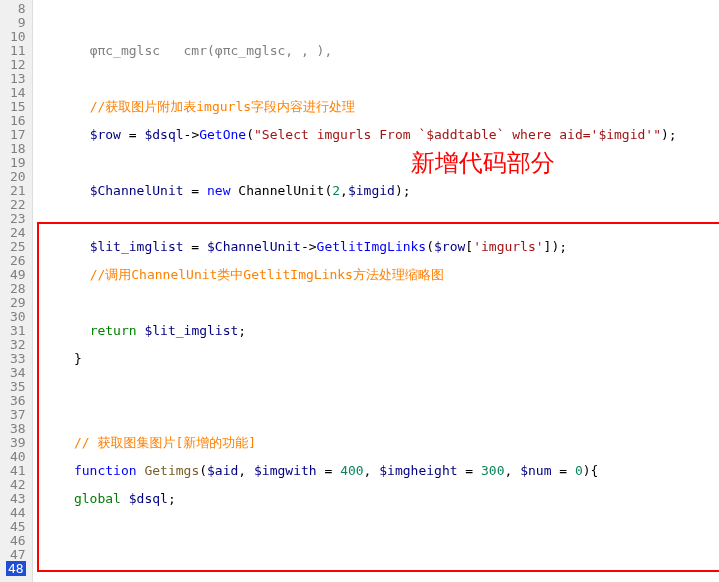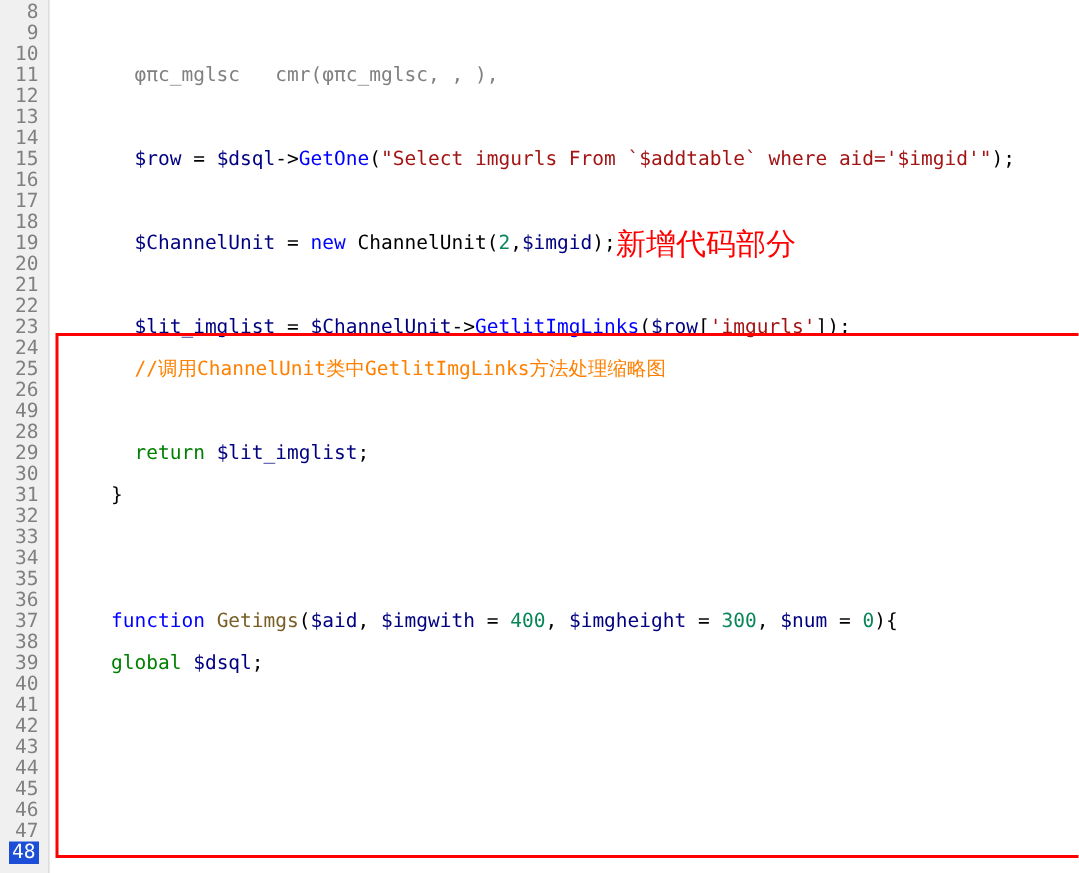"//获取图片附加表imgurls字段内容进行处理" div { html: none -> <div> <span>//获取图片附加表imgurls字段内容进行处理</span></div> }
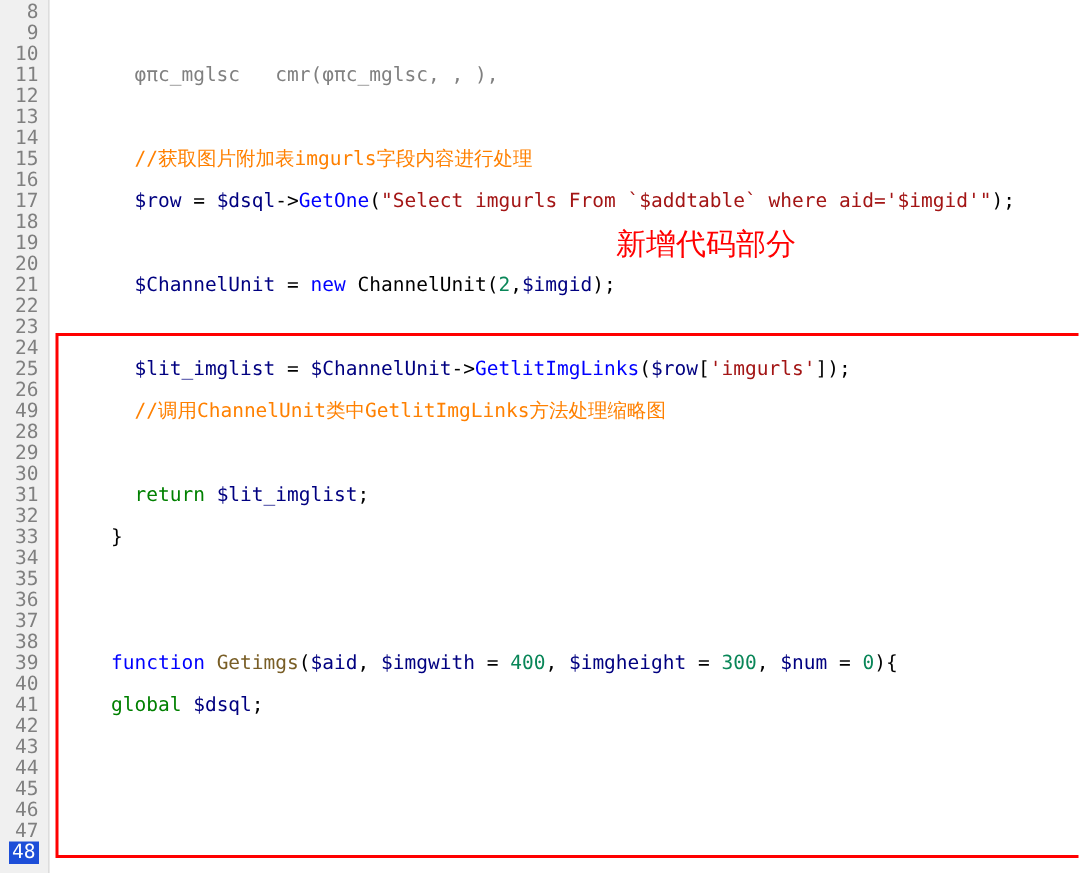"新增代码部分" .annotation { font-size: 20px -> 24px }
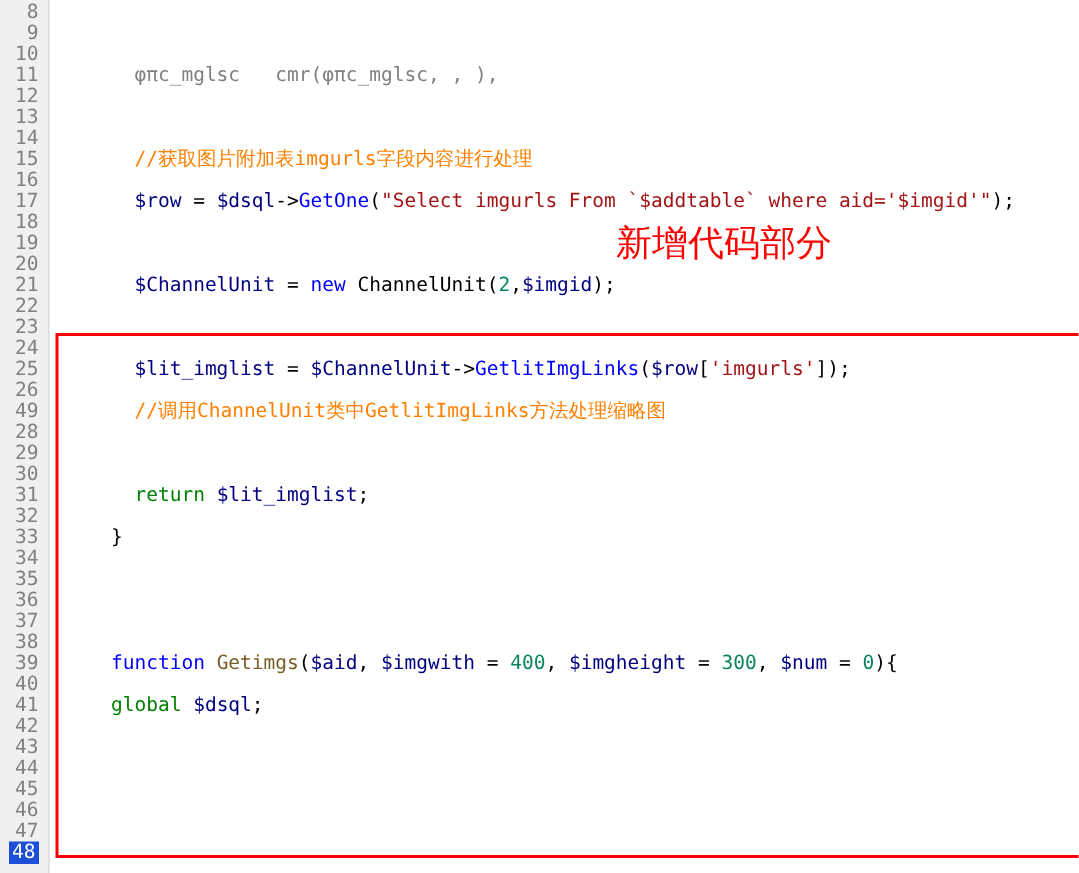"// 获取图集图片[新增的功能]" div { html: none -> <div> <span>// 获取图集图片[新增的功能]</span></div> }
